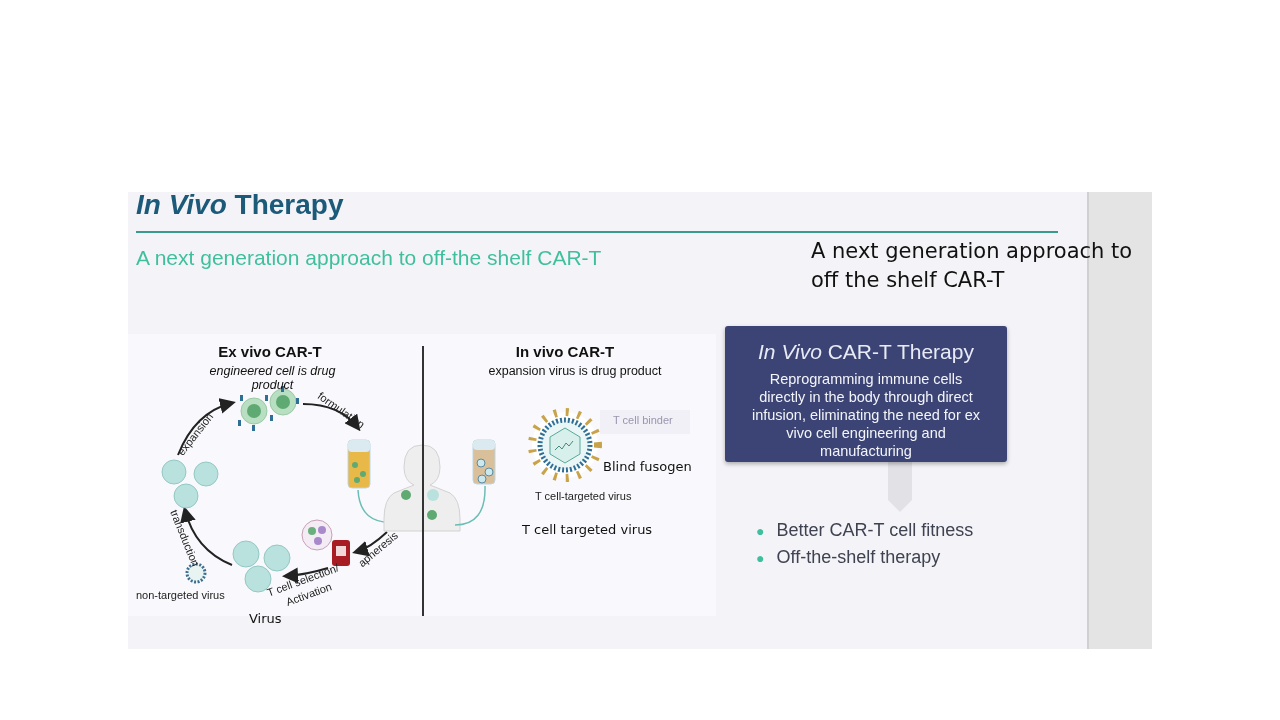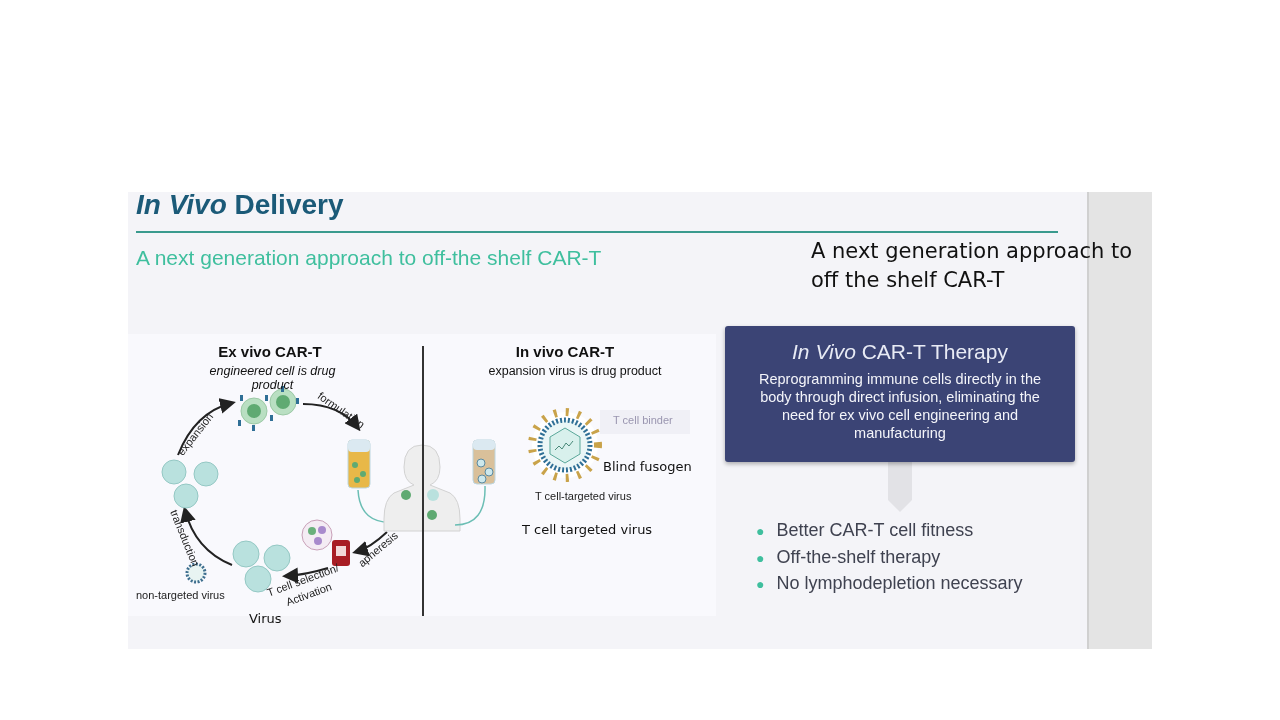"Delivery" span { text: Delivery -> Therapy }
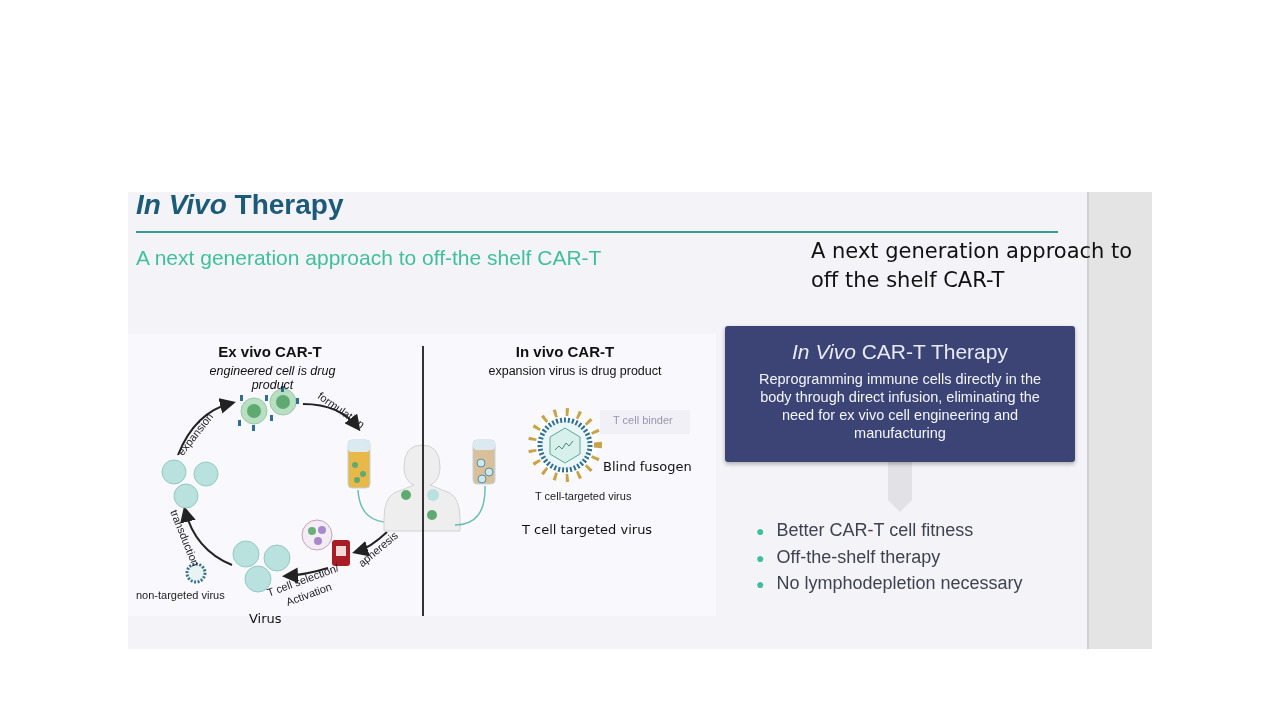"In Vivo CAR-T Therapy" .card { width: 350px -> 282px }
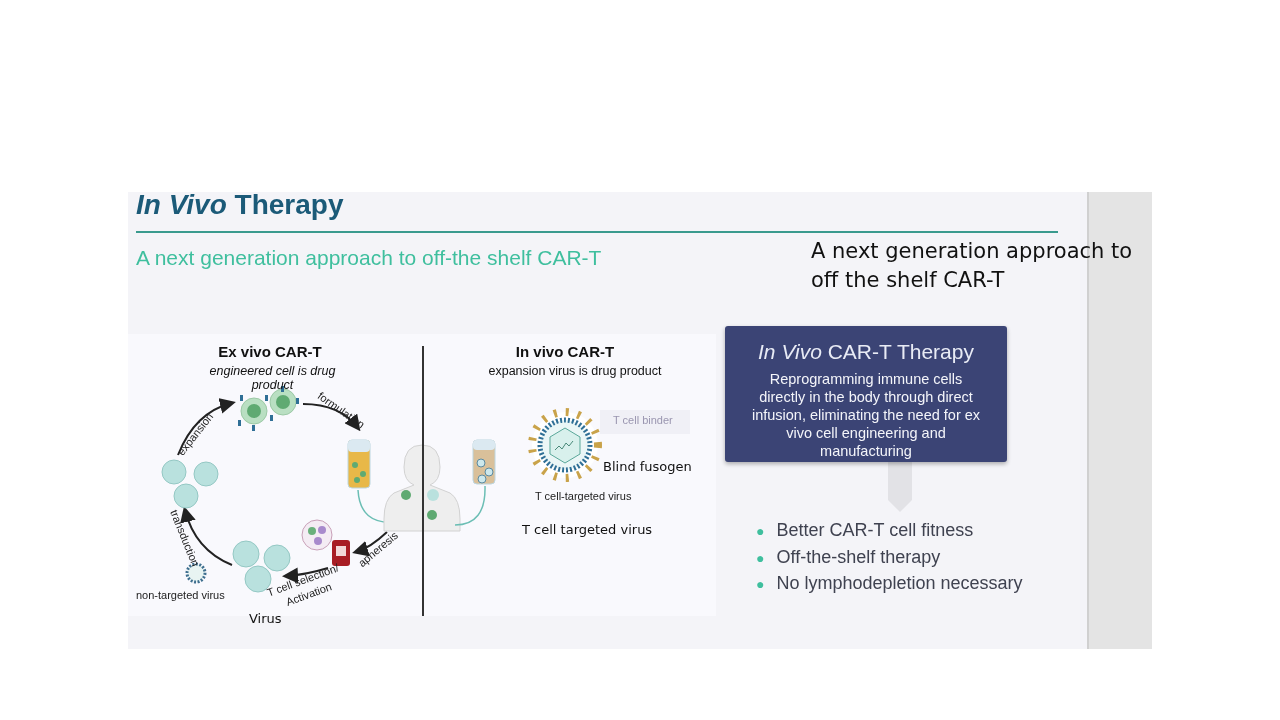"● No lymphodepletion necessary" li { html: <li><span>●</span><span>No lymphodepletion necessary</span></li> -> none }
